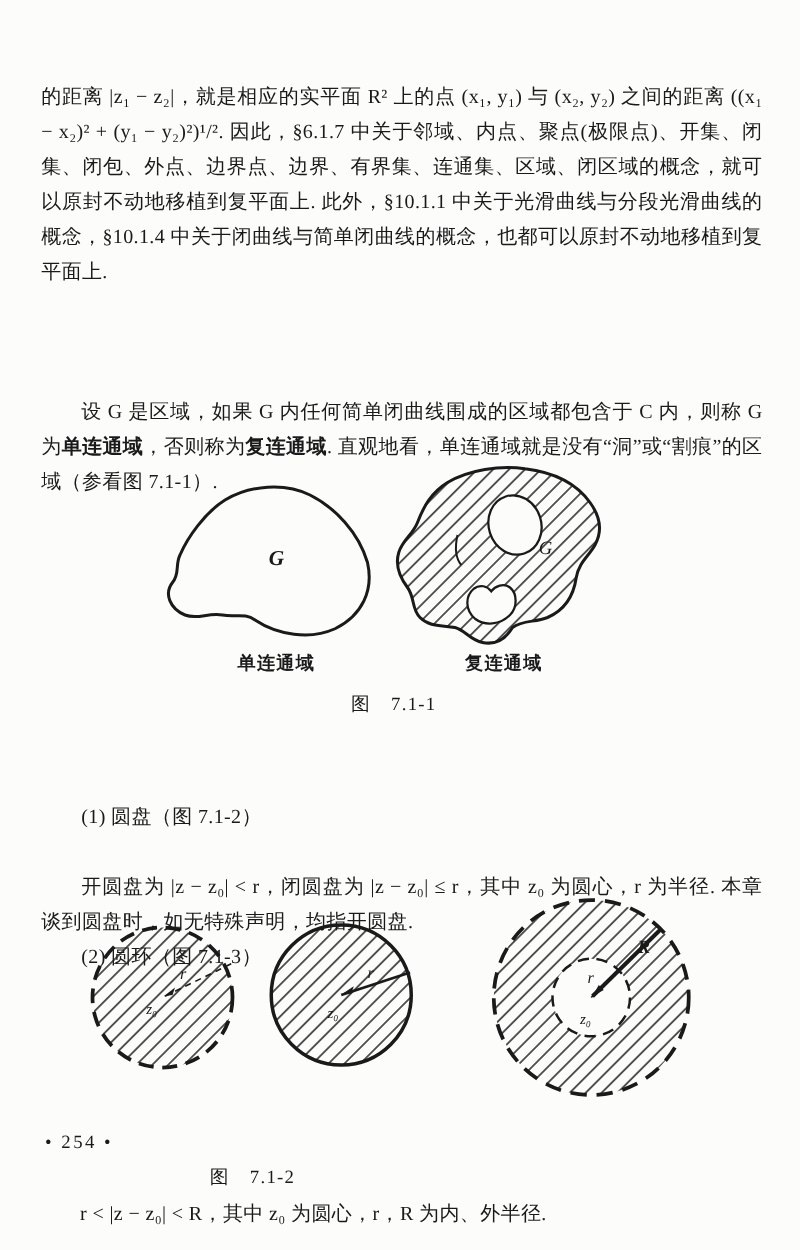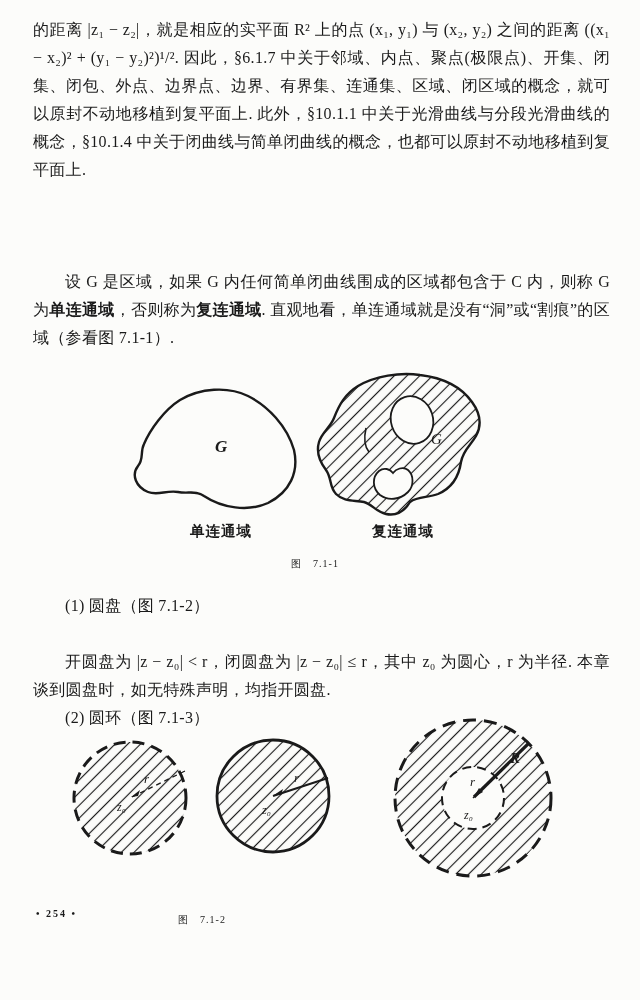"的距离 |z₁ − z₂|，就是相应的实平面 R²" .para { margin-top: none -> 48px }
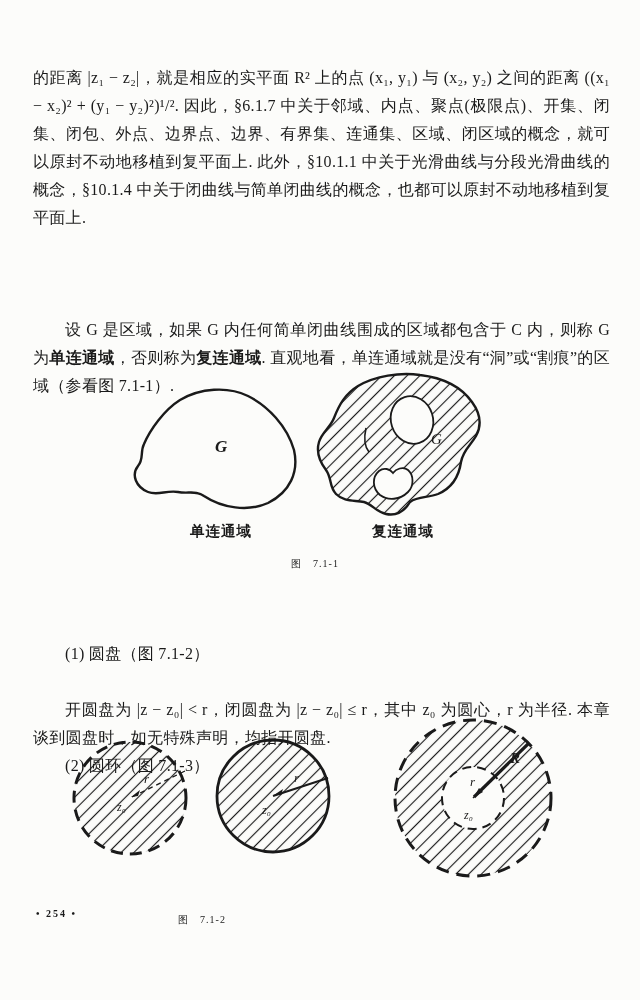"图 7.1-1" .fig-caption { font-size: 10px -> 15px }
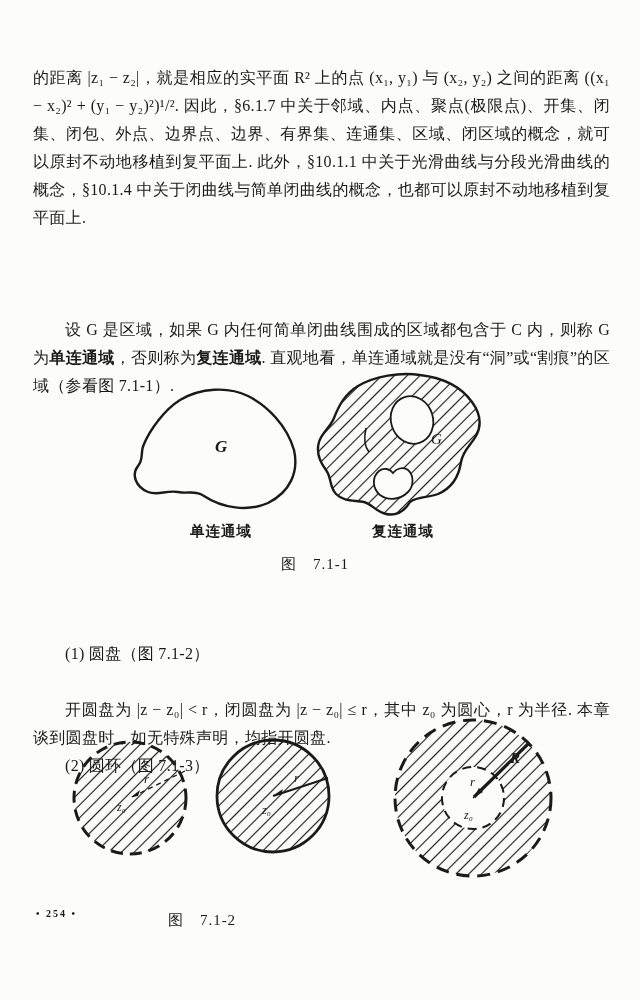"• 254 •" .pageno { font-size: 10px -> 15px; font-weight: bold -> normal }
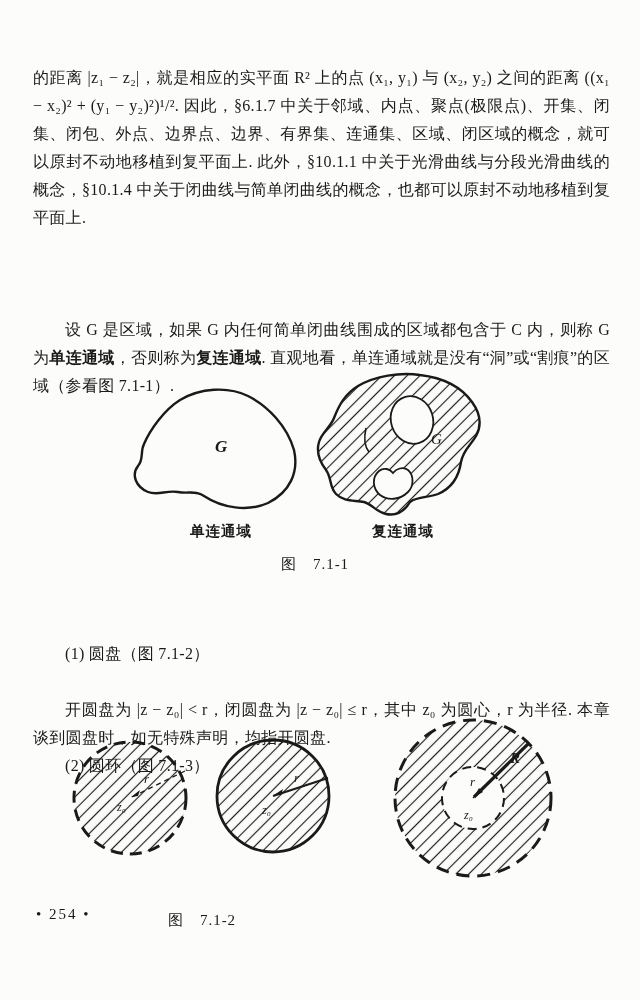"图 7.1-2" span.lbl { top: 906px -> 928px }
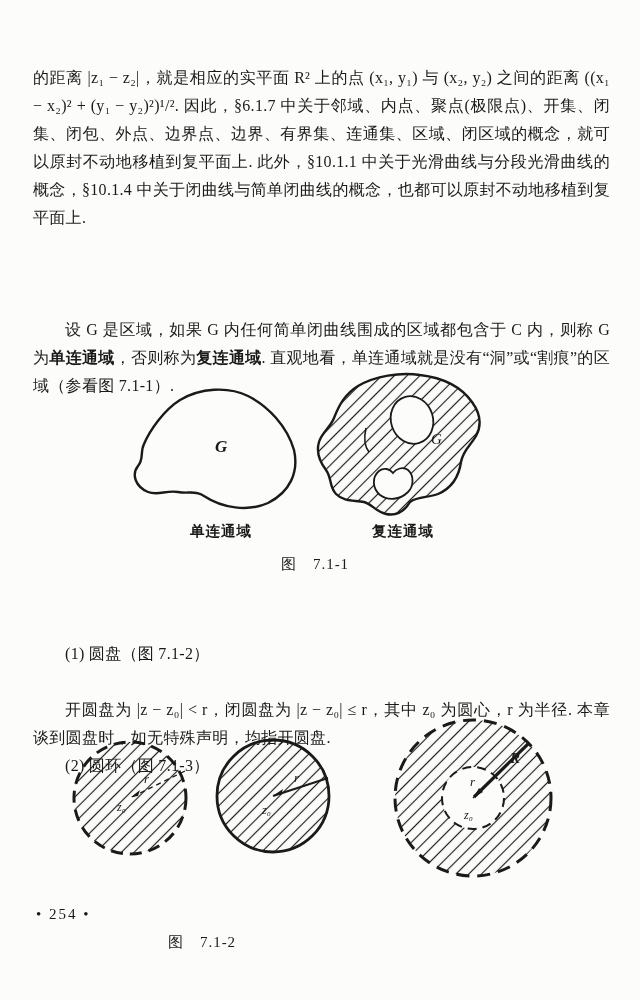"r < |z − z₀|" div.para { html: none -> <div> <span>r &lt; |z − z₀| &lt; R，其中 z₀ 为圆心，r，R 为内、外半径.</span> </div> }
